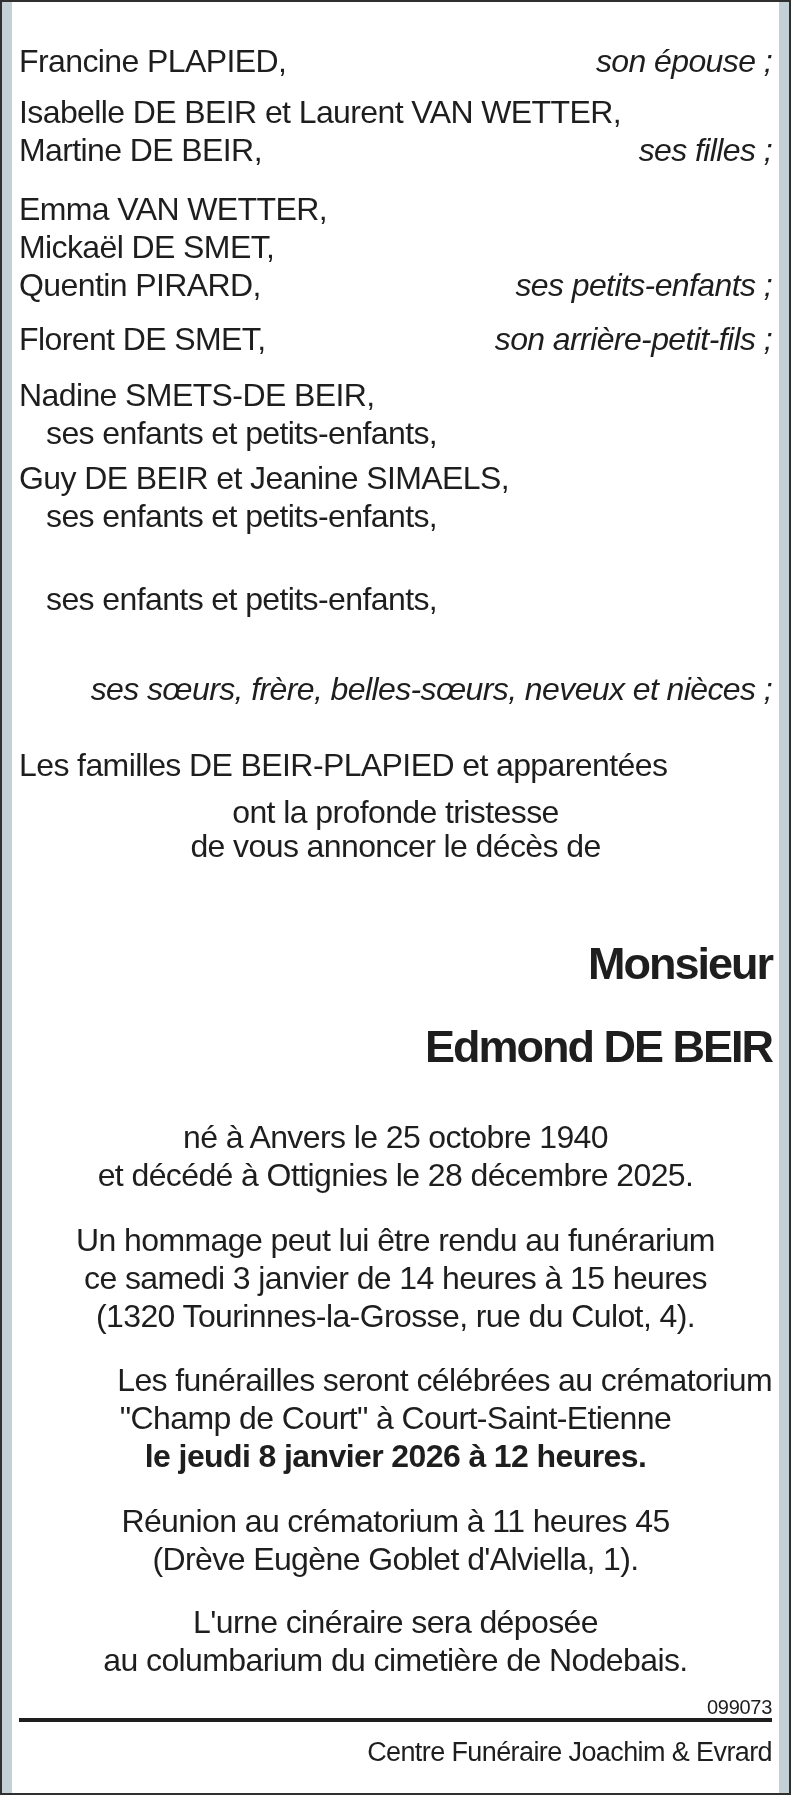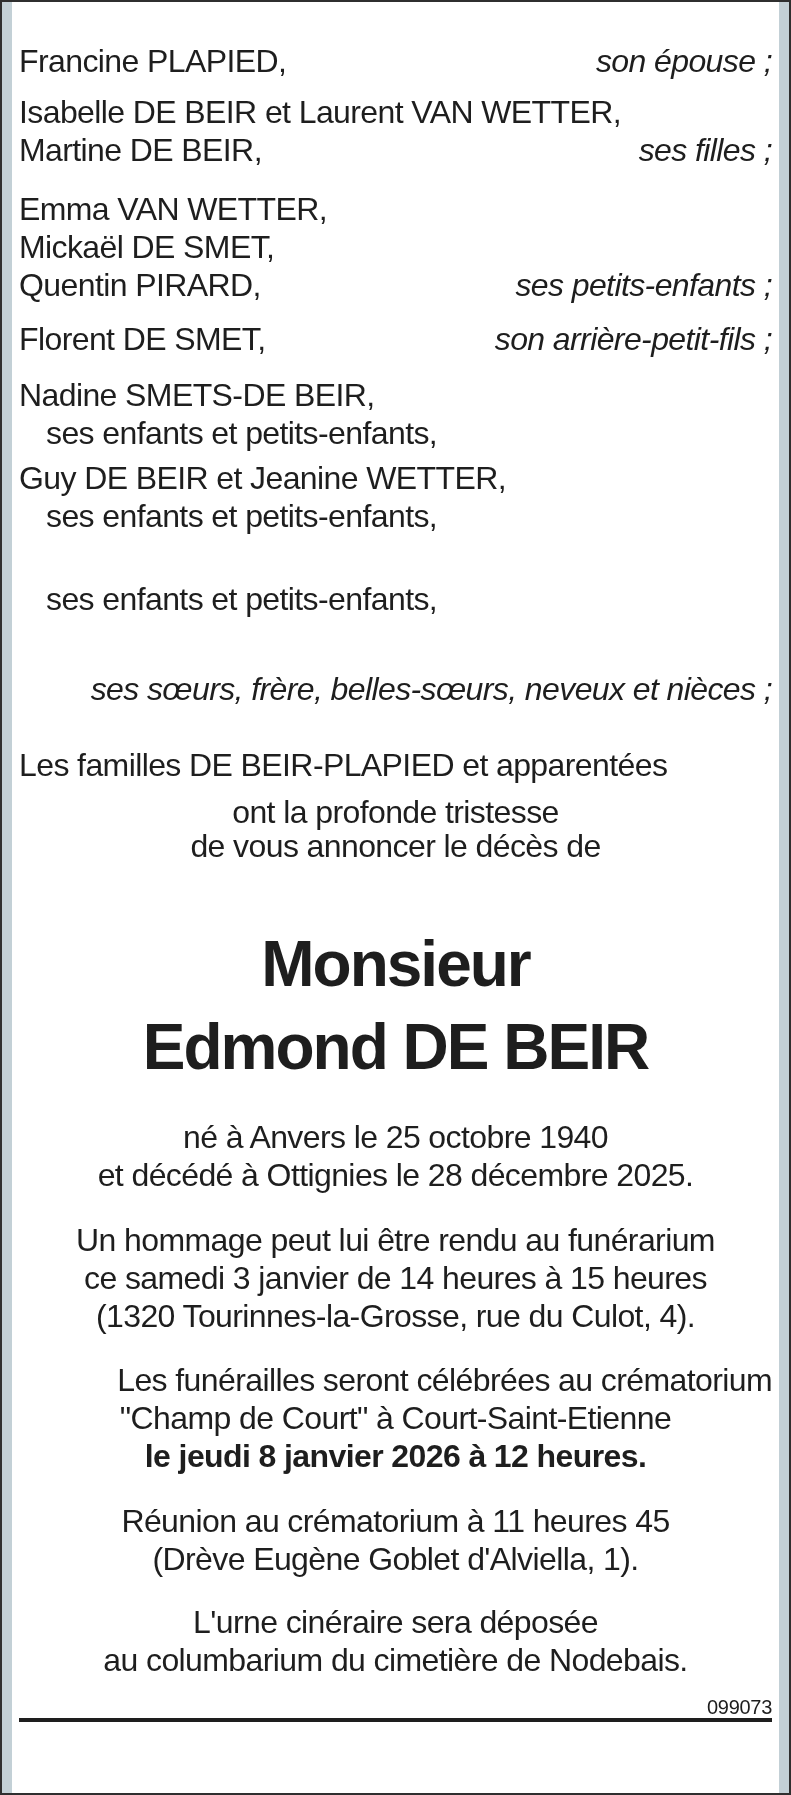"Guy DE BEIR et Jeanine" div.line { text: WETTER -> SIMAELS }
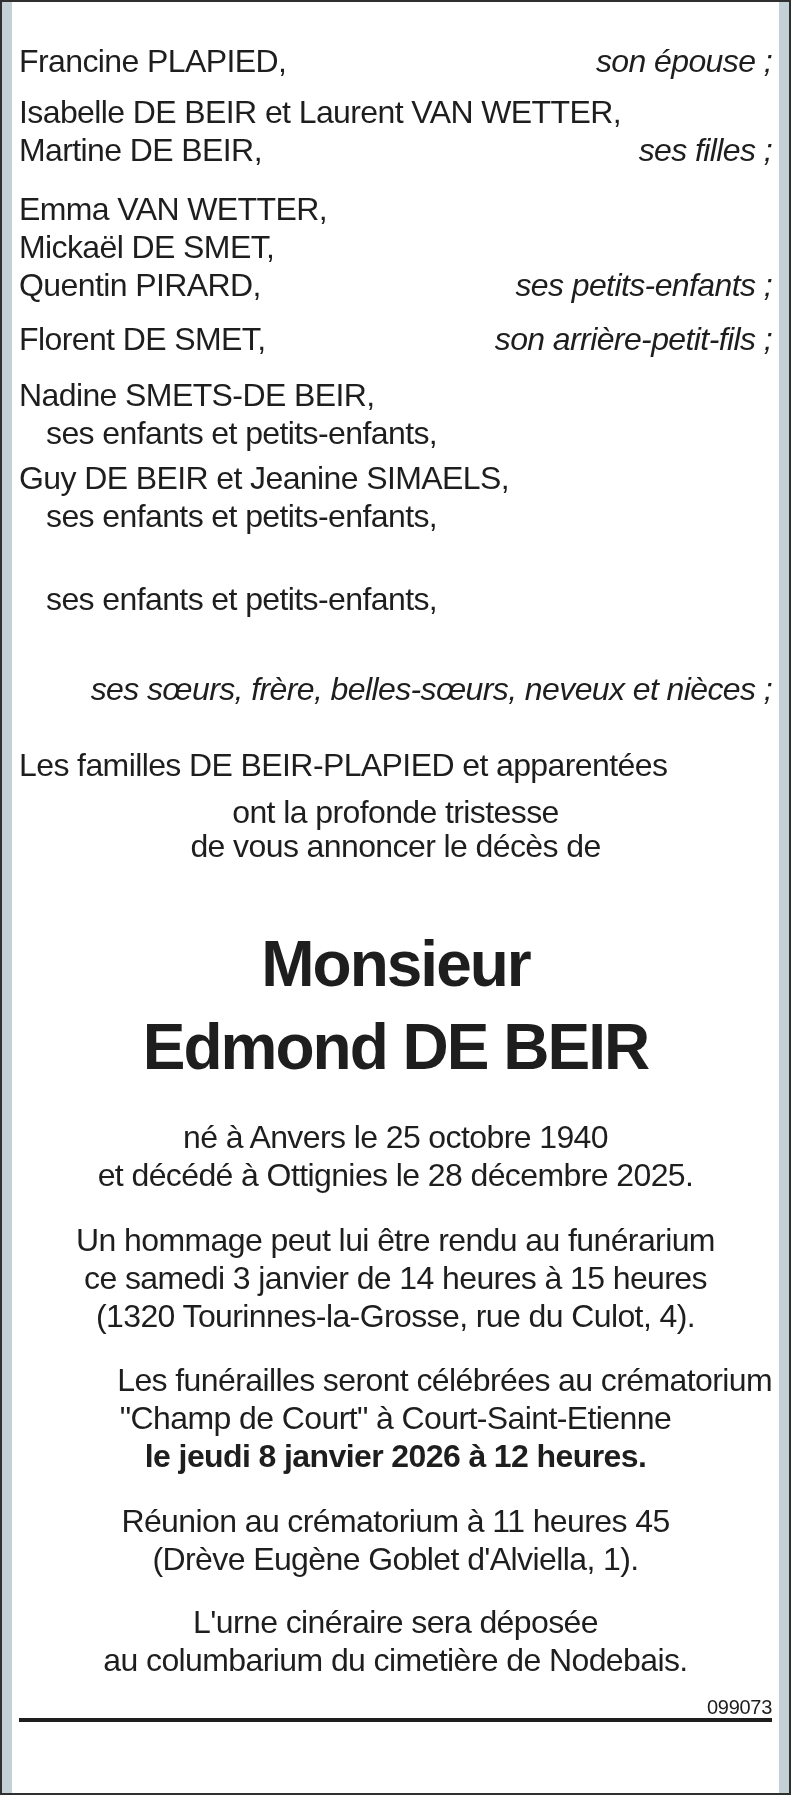"Monsieur" .title { font-size: 64px -> 45px; text-align: center -> right }
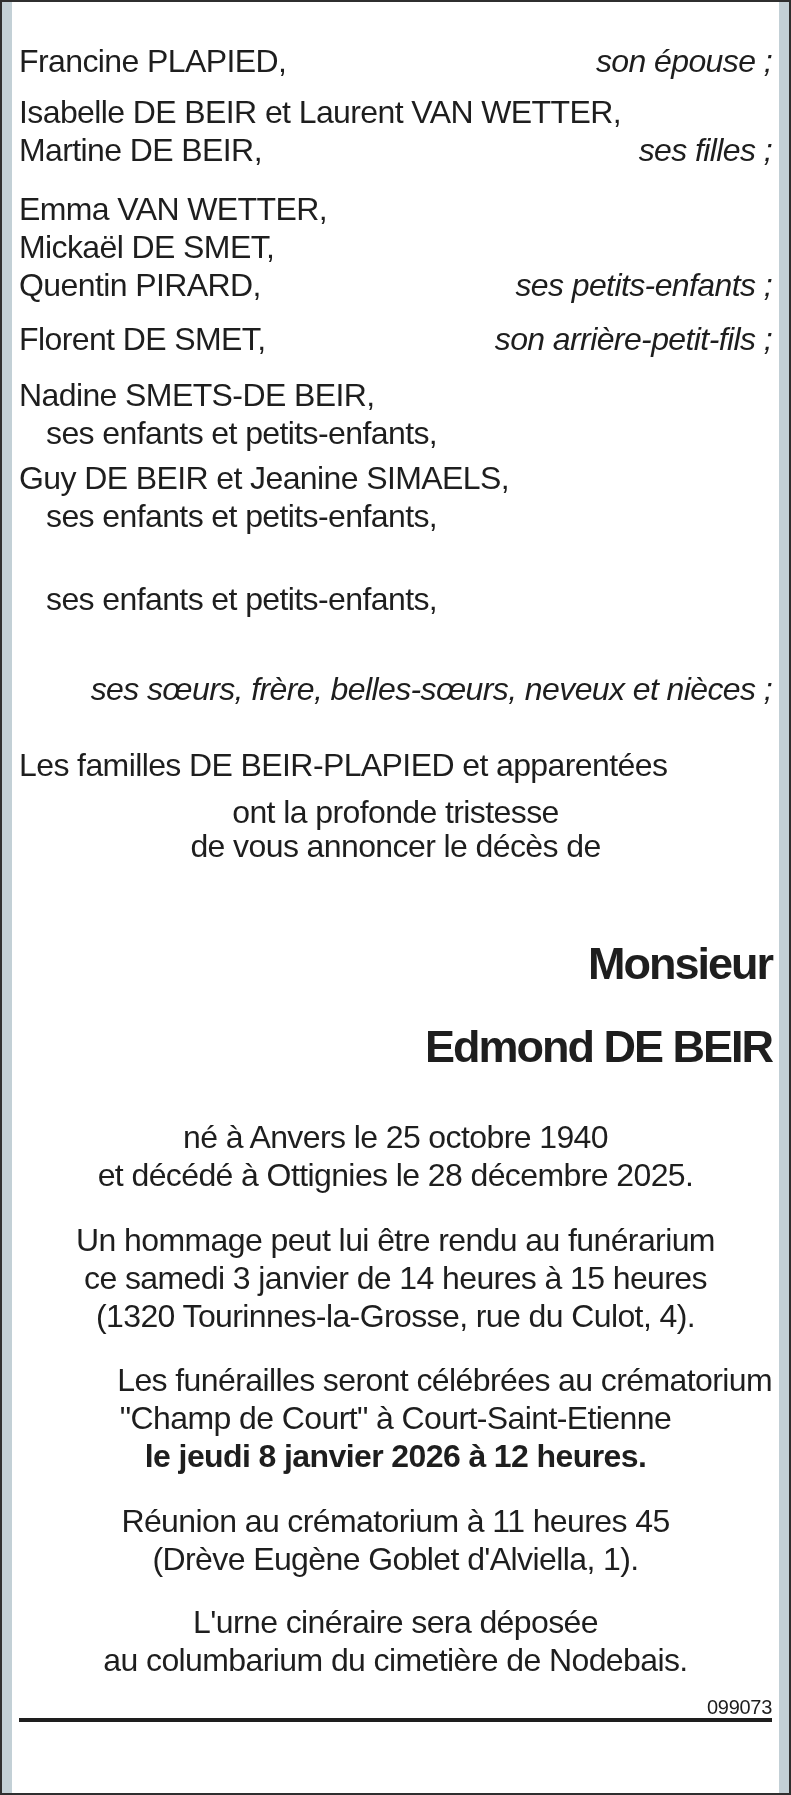"Centre Funéraire Joachim & Evrard" div.footer { html: none -> <div>Centre Funéraire Joachim &amp; Evrard</div> }
